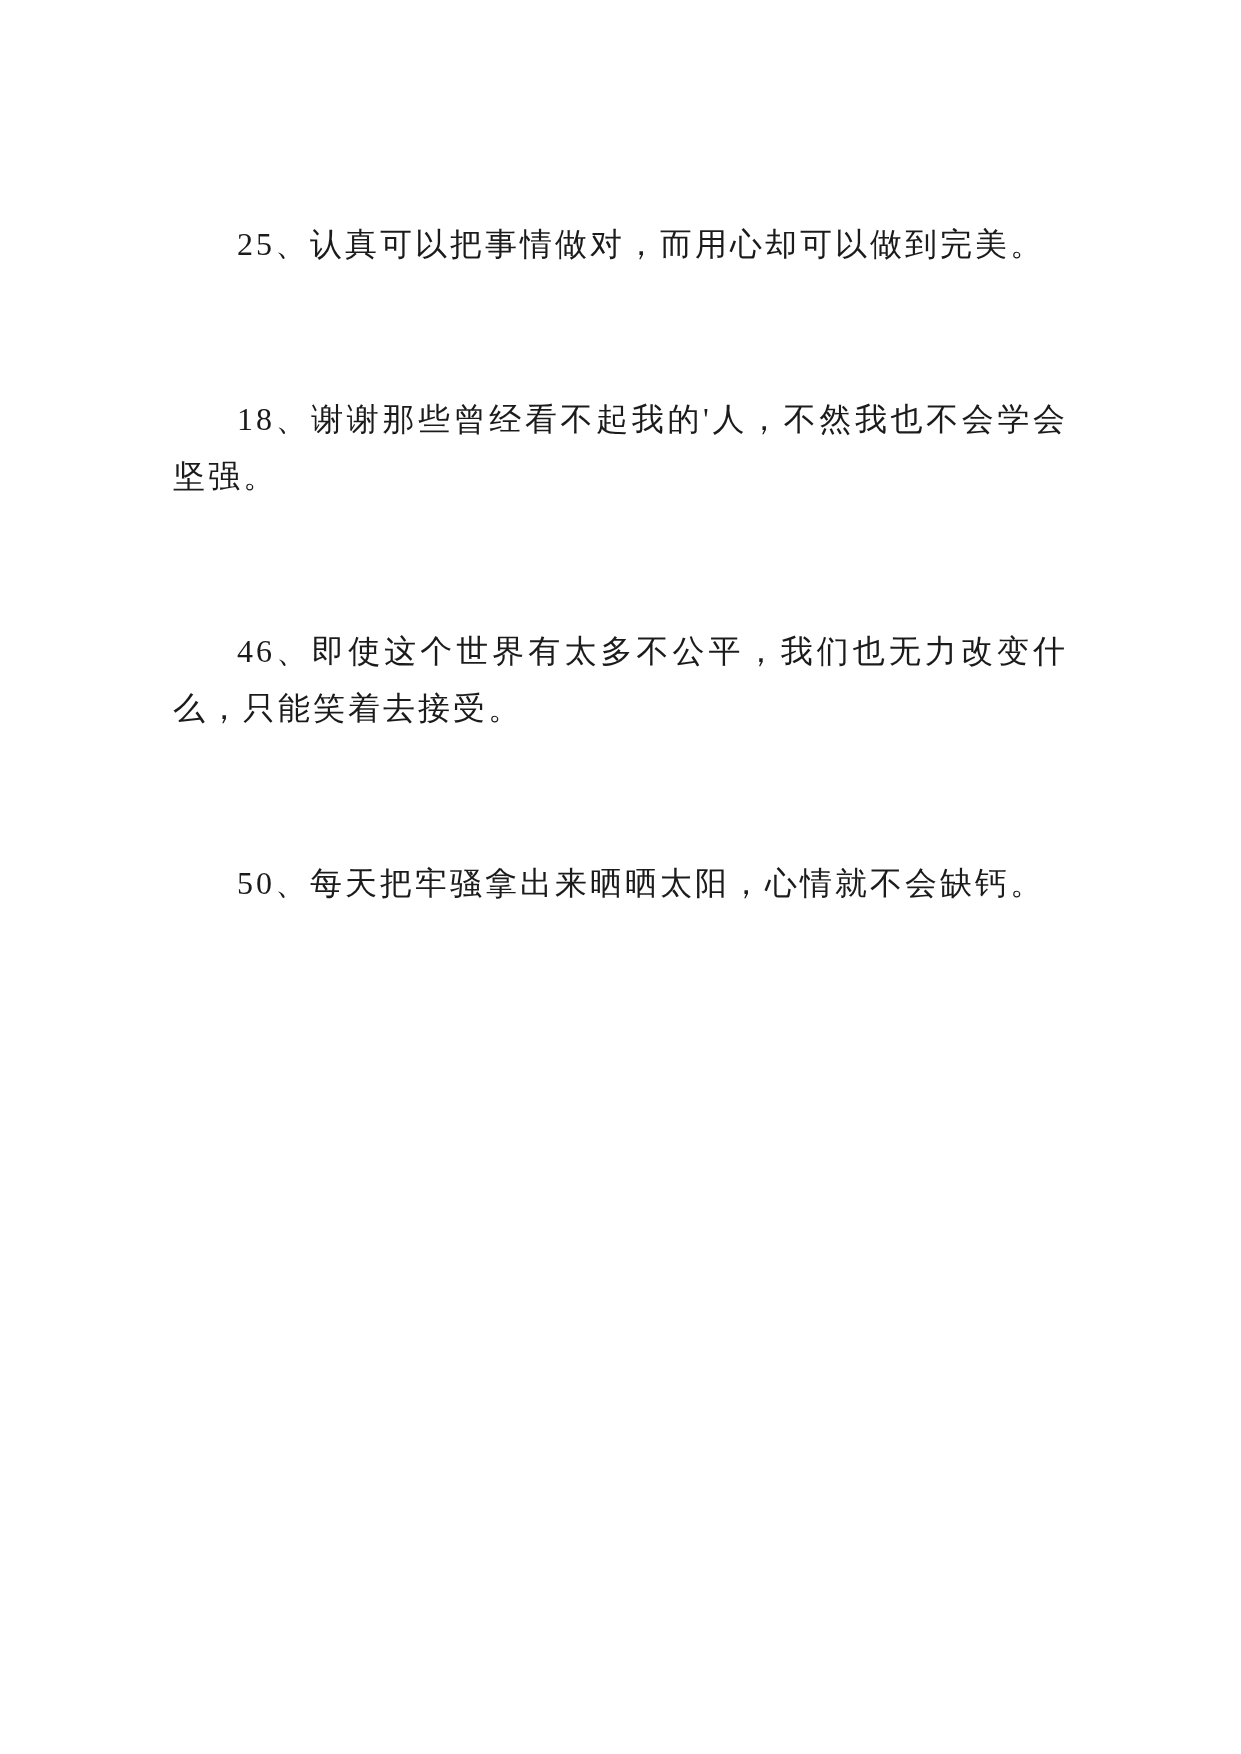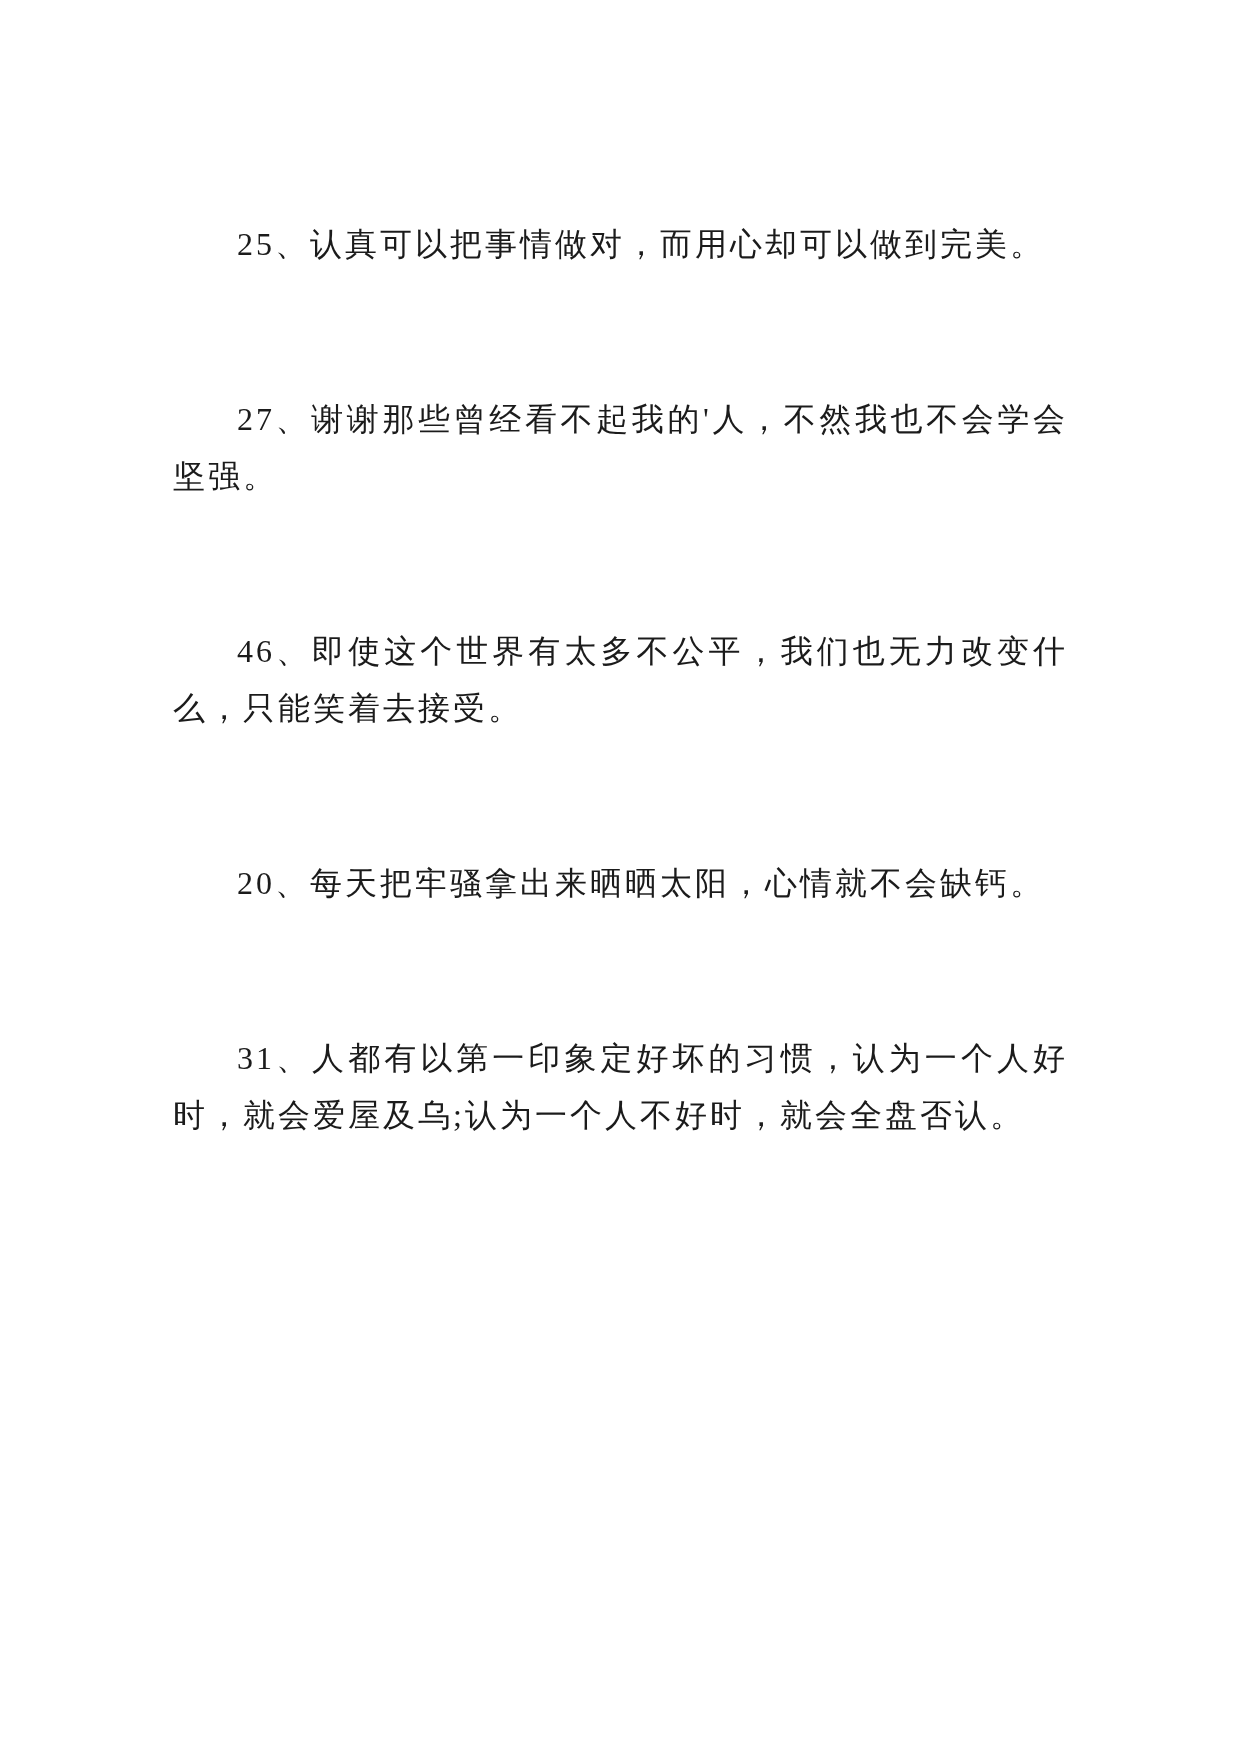"27、谢谢那些曾经看不起我的'人，不然我也不会学会坚强。" p.quote { text: 27 -> 18 }
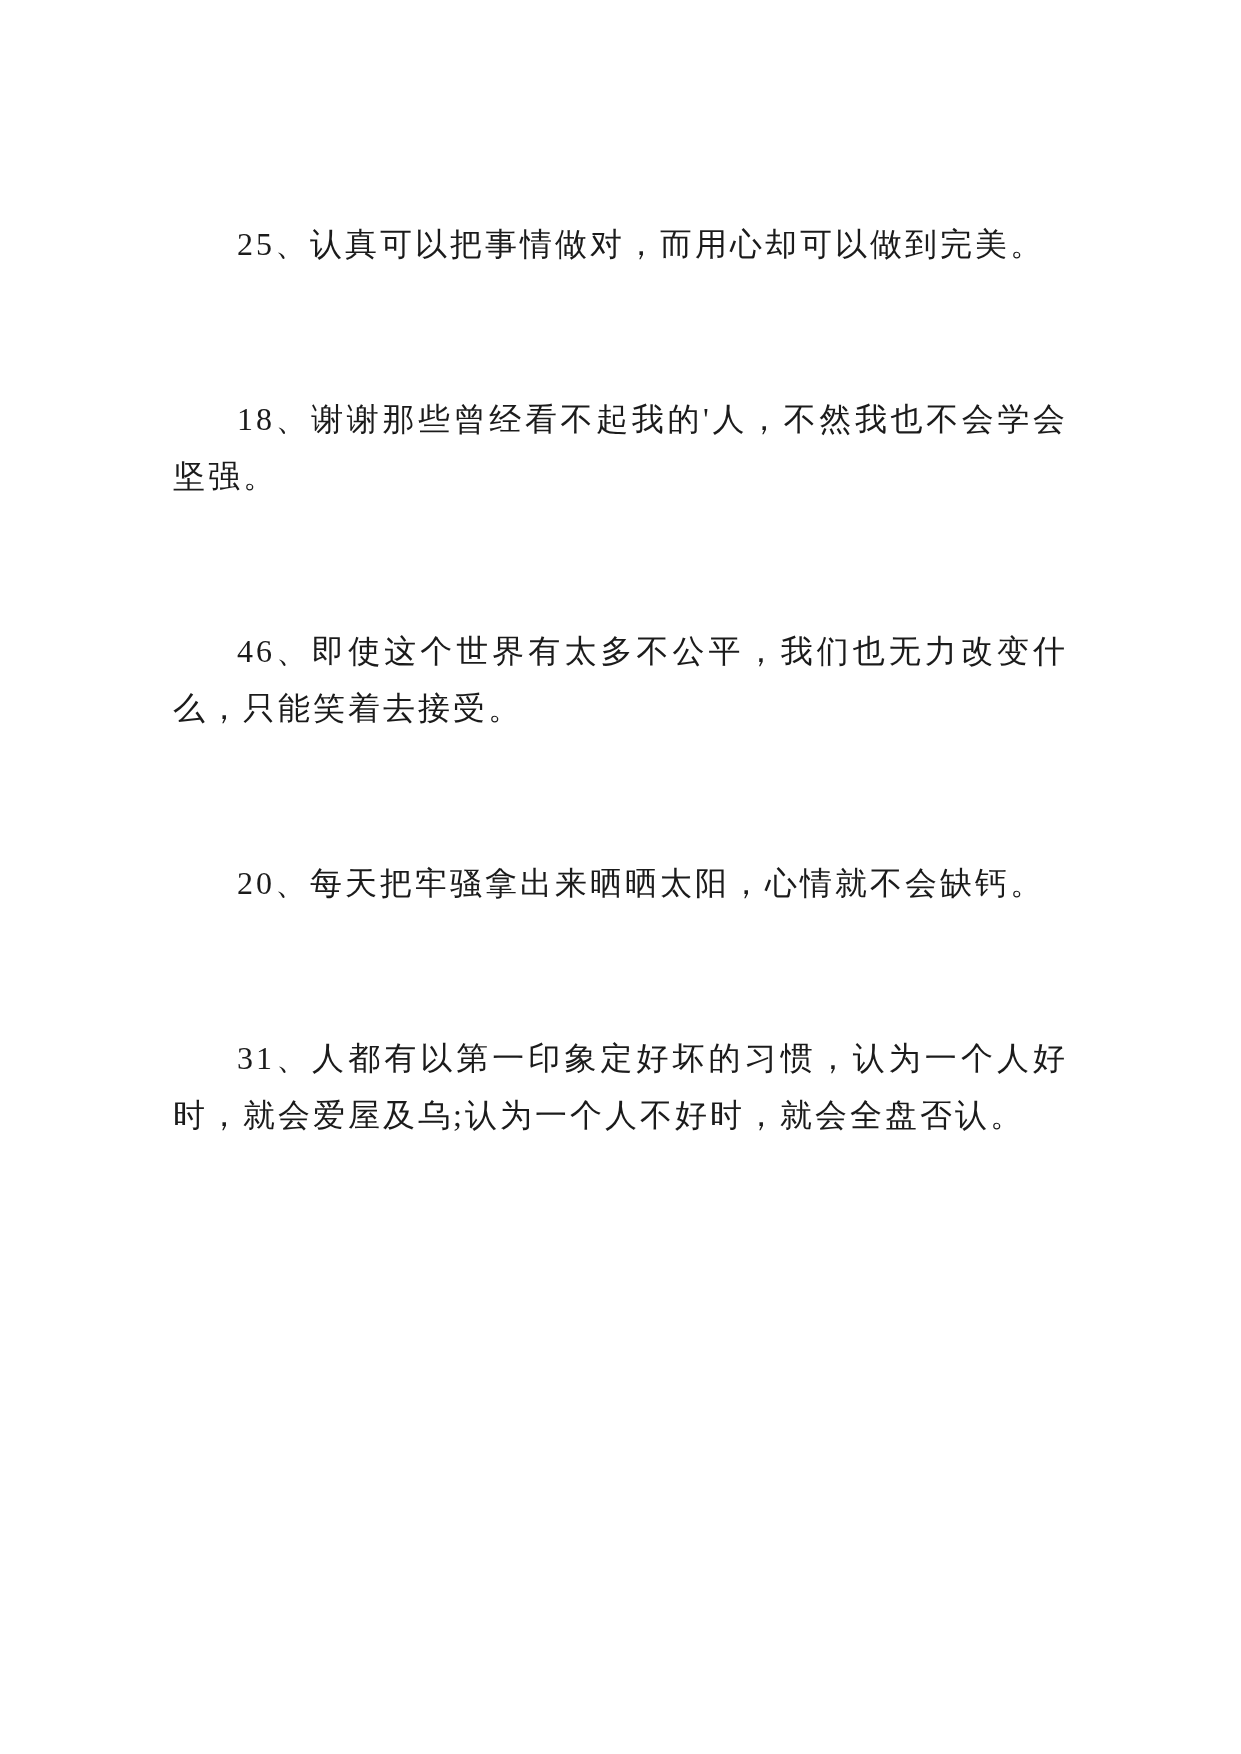"20、每天把牢骚拿出来晒晒太阳，心情就不会缺钙。" p.quote { text: 20 -> 50 }
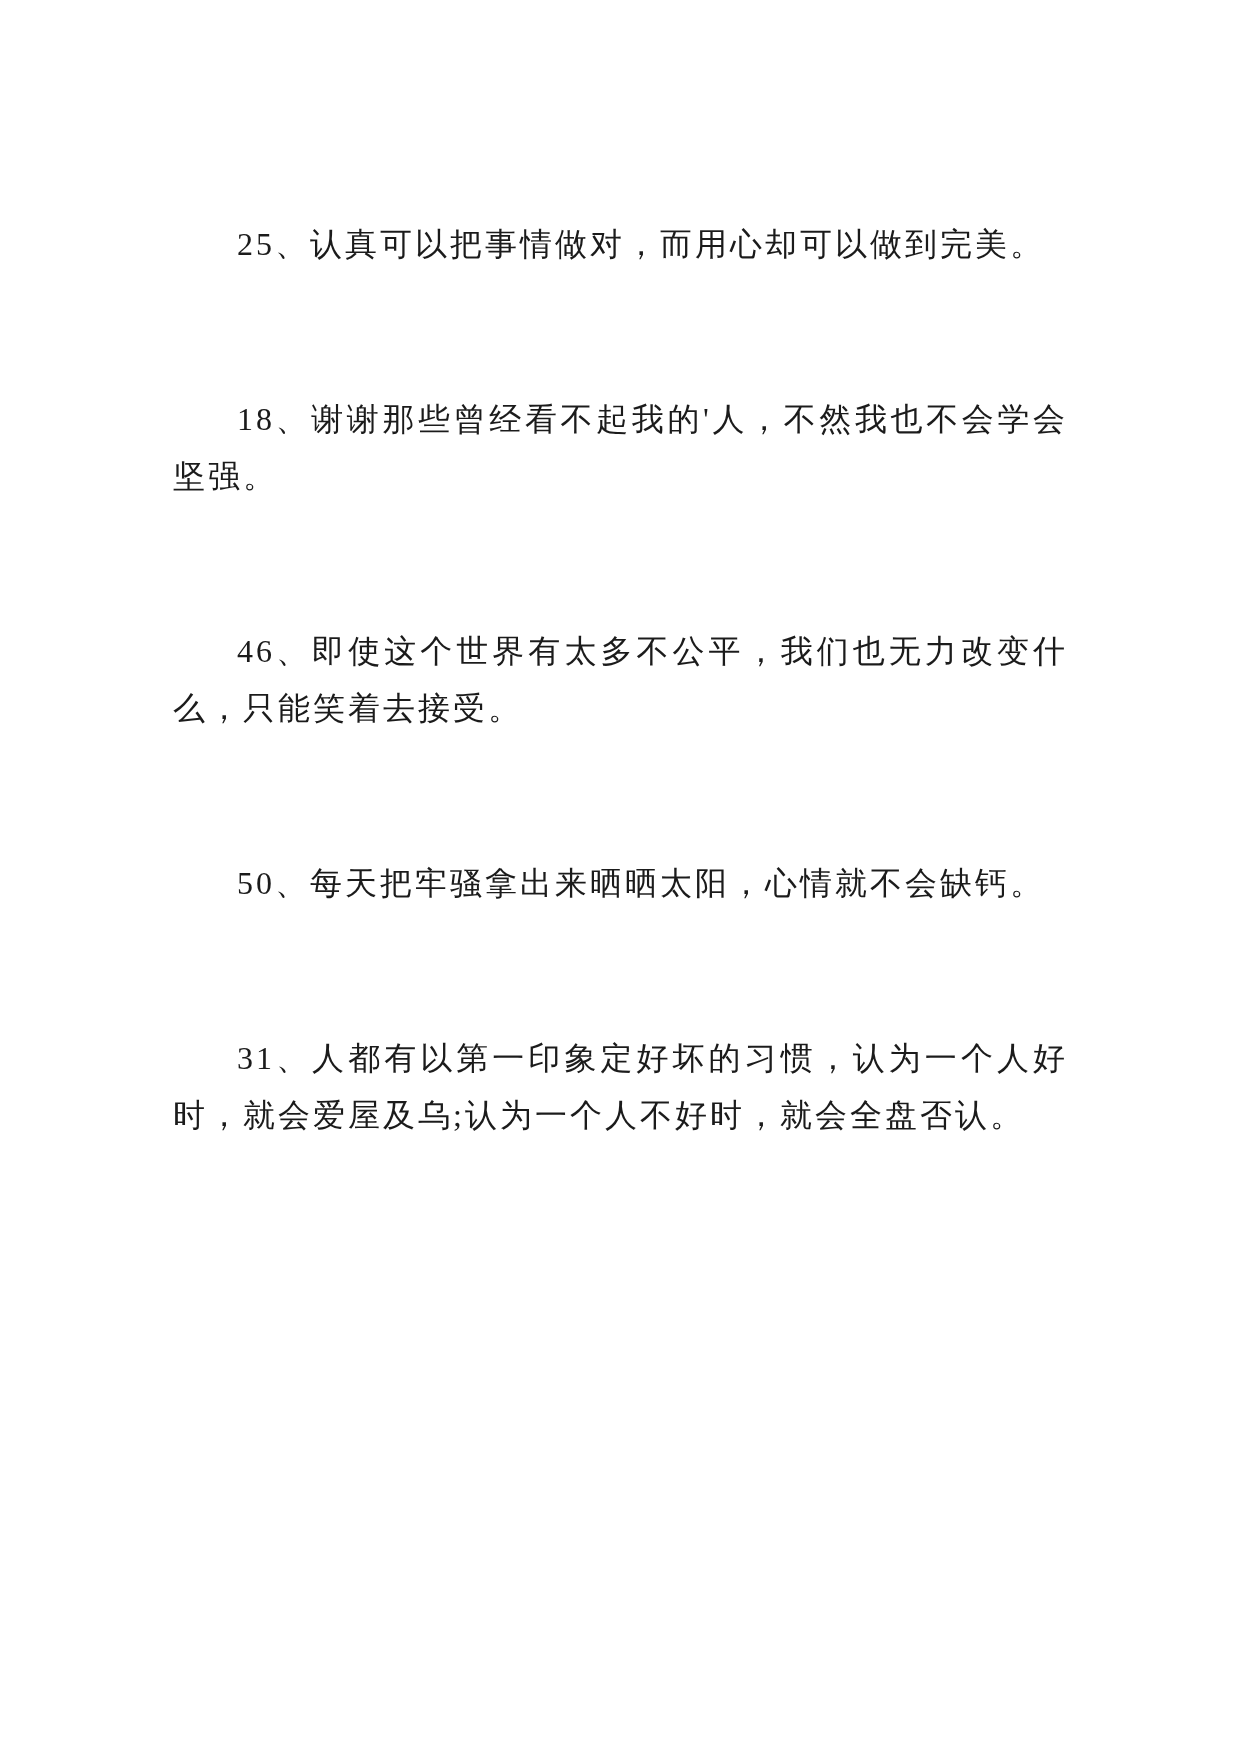"31、人都有以第一印象定好坏的习惯，认为一个人好时，就会爱屋及乌;认为一个人不好" p.quote { html: <p>31、人都有以第一印象定好坏的习惯，认为一个人好时，就会爱屋及乌;认为一个人不好时，就会全盘否认。</p> -> none }
